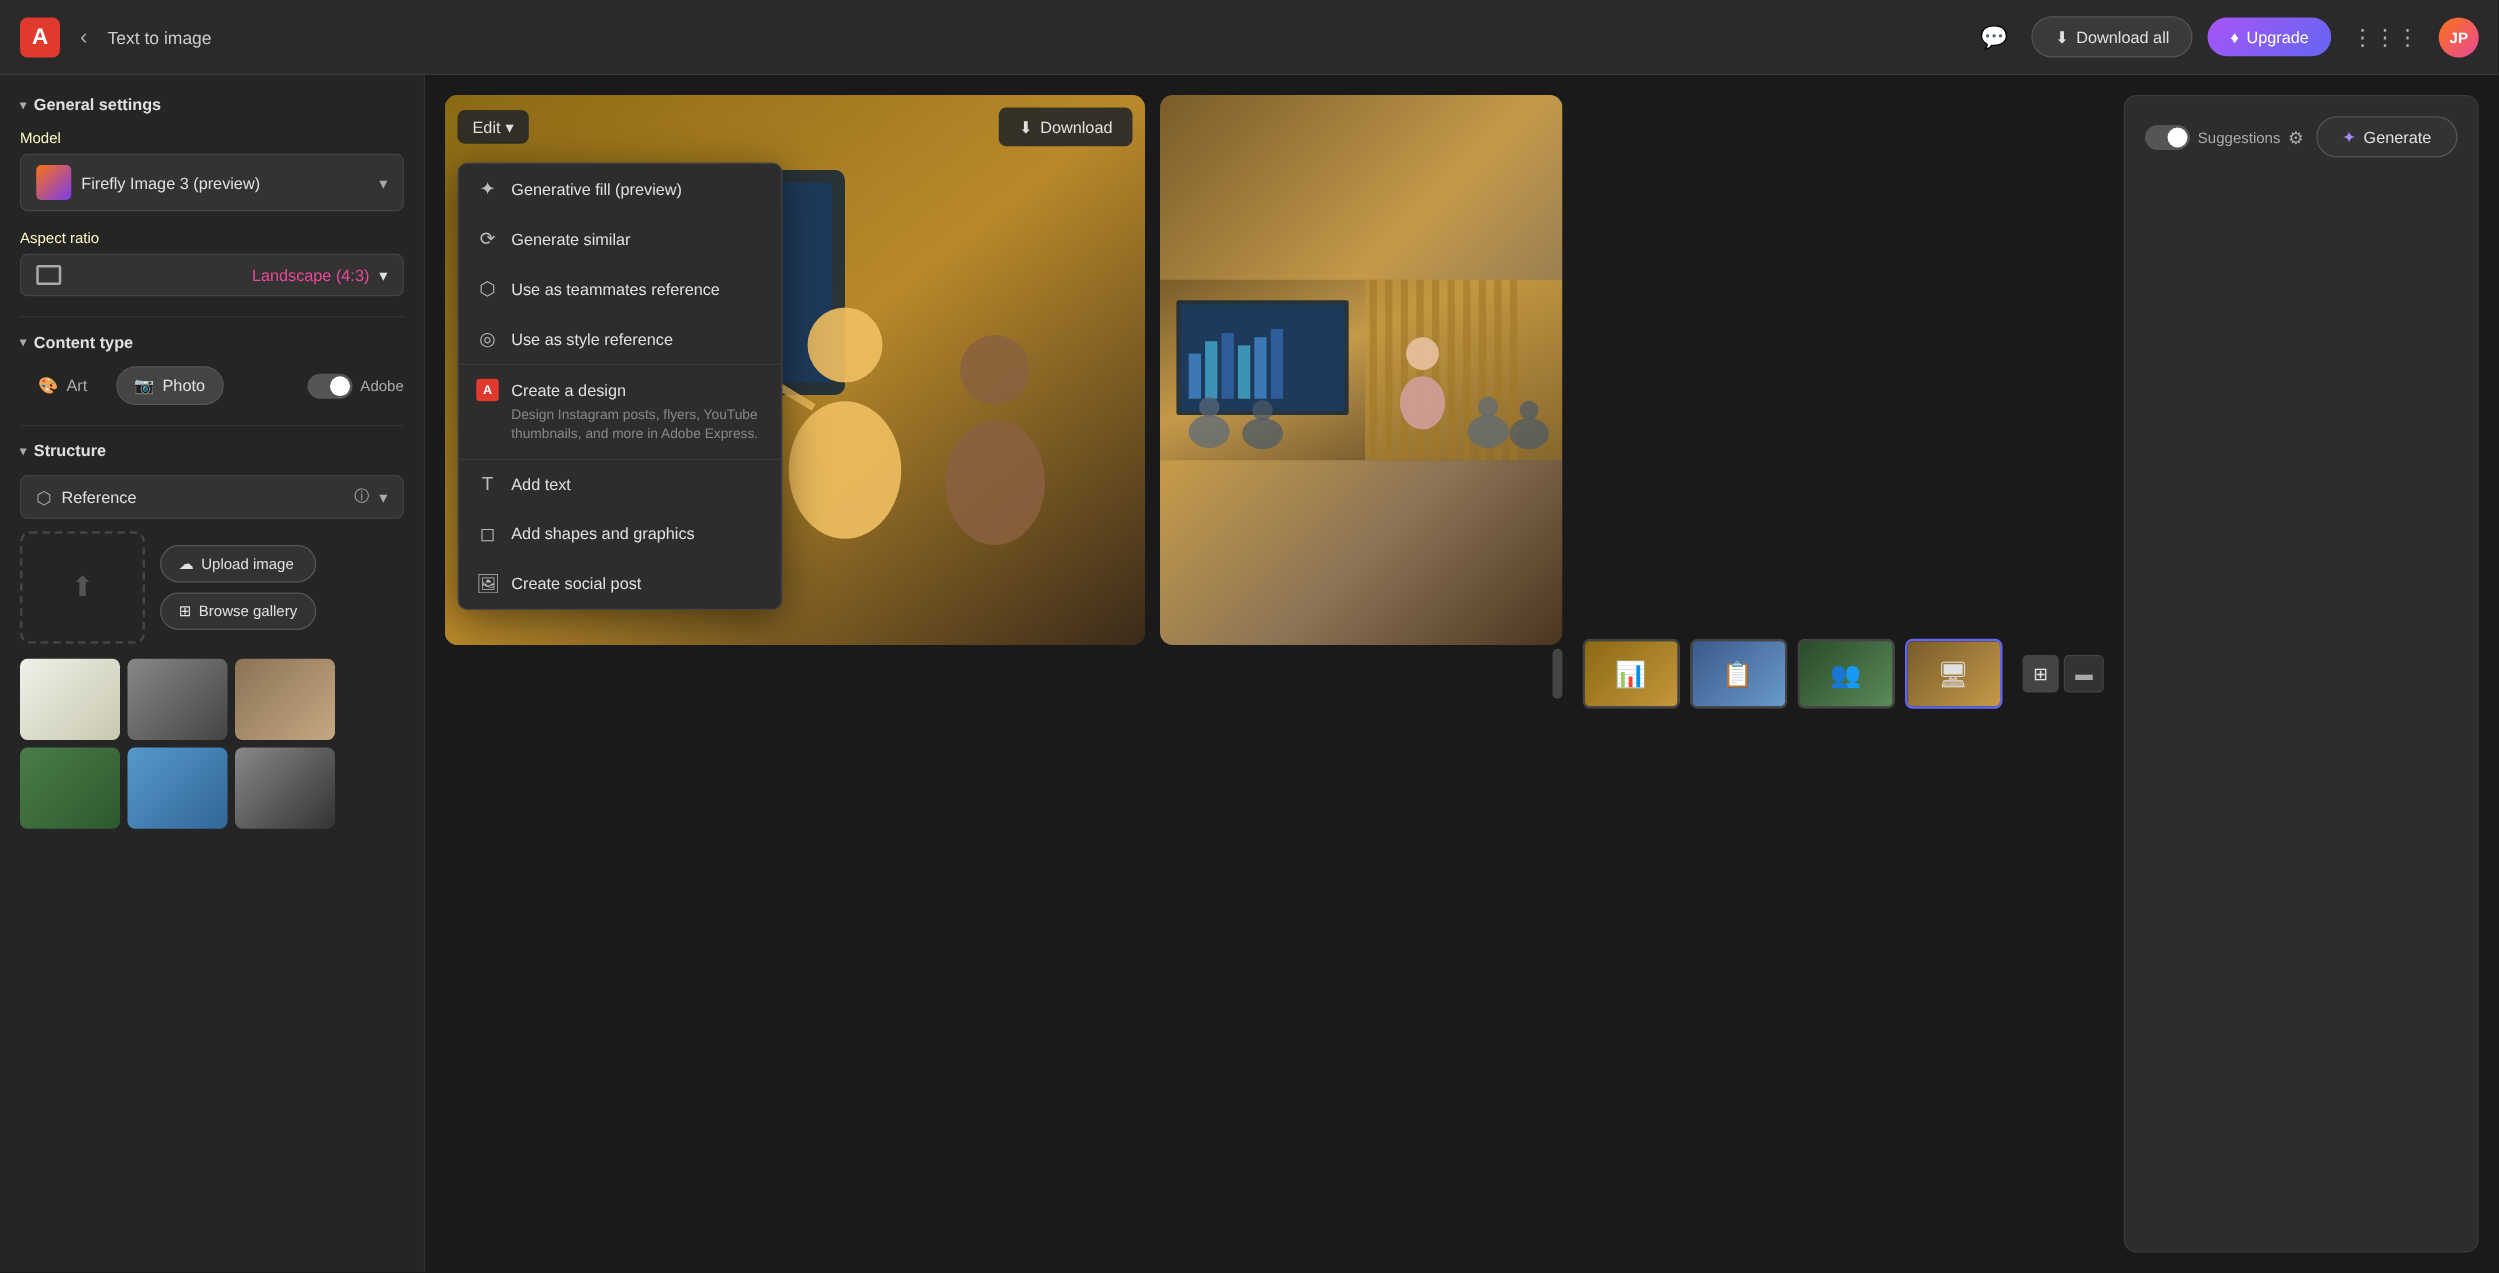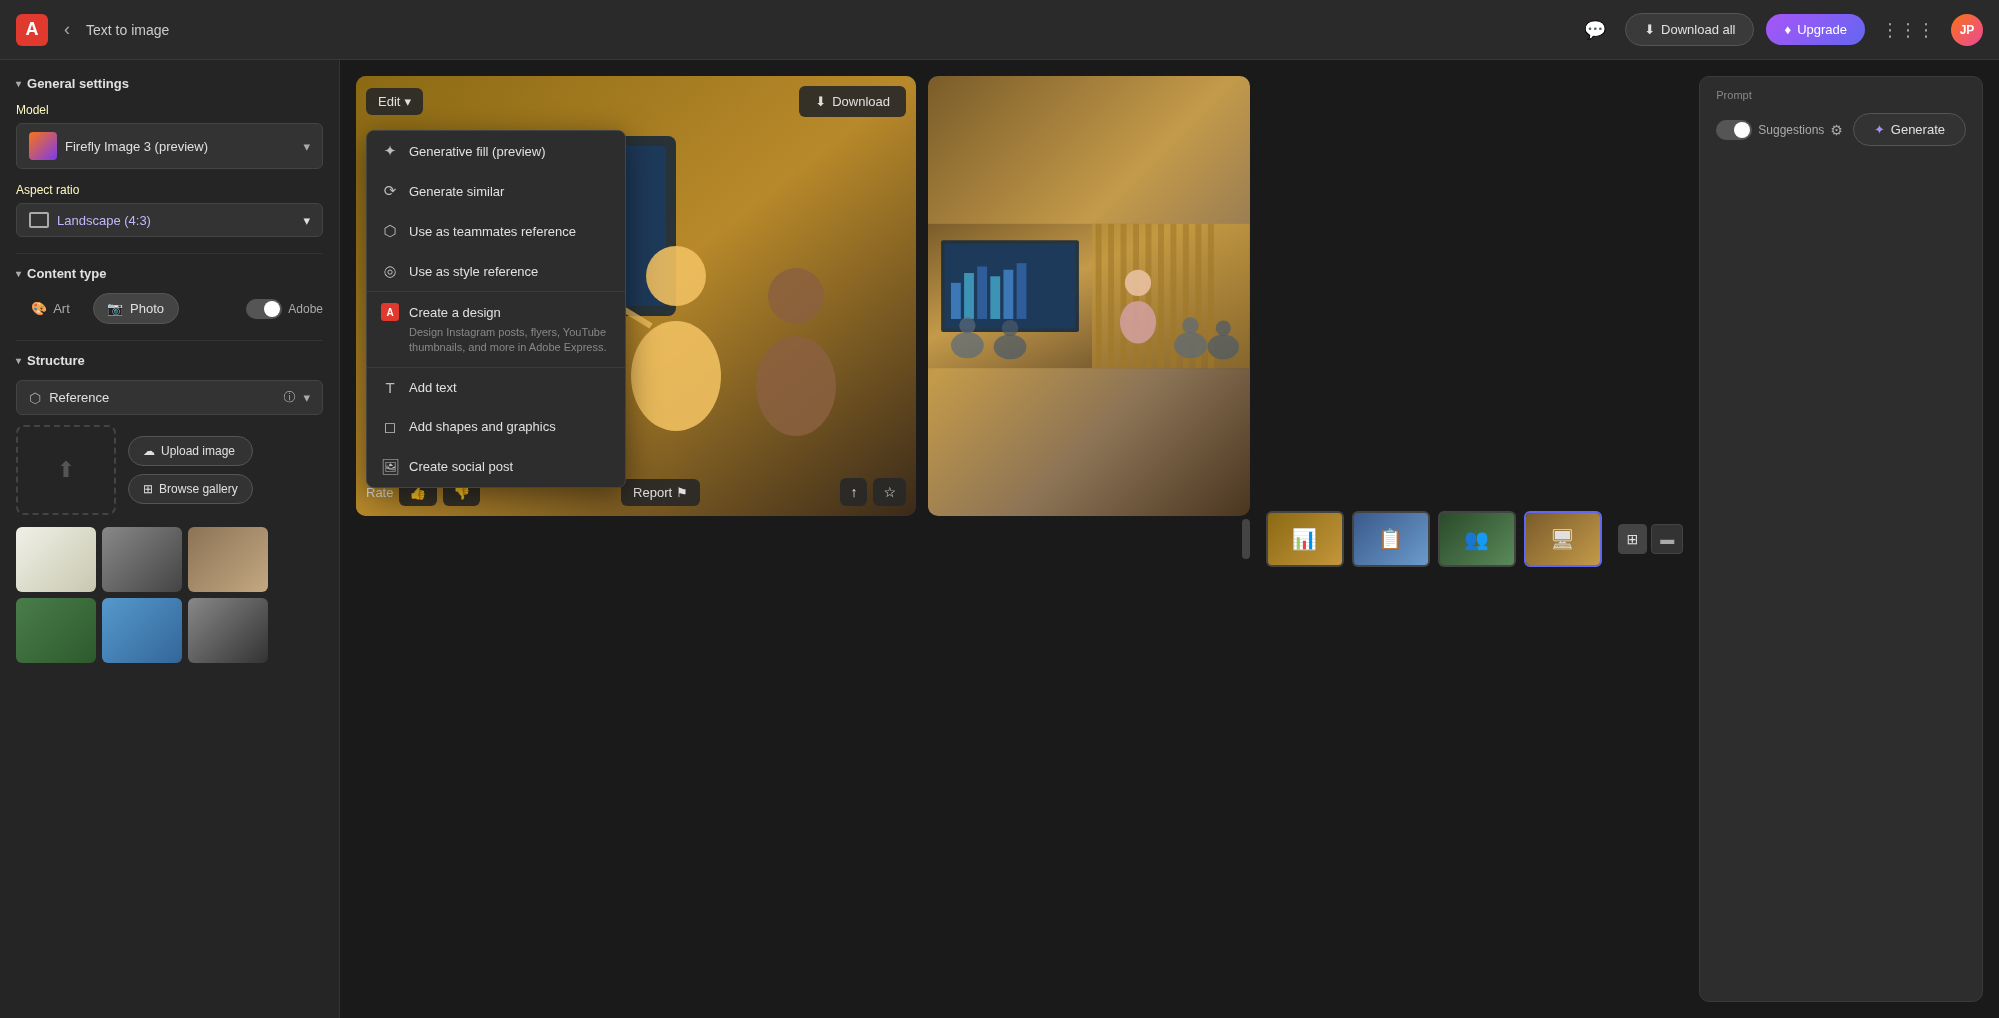"Prompt" div.prompt-label { html: <div>Prompt</div> -> none }
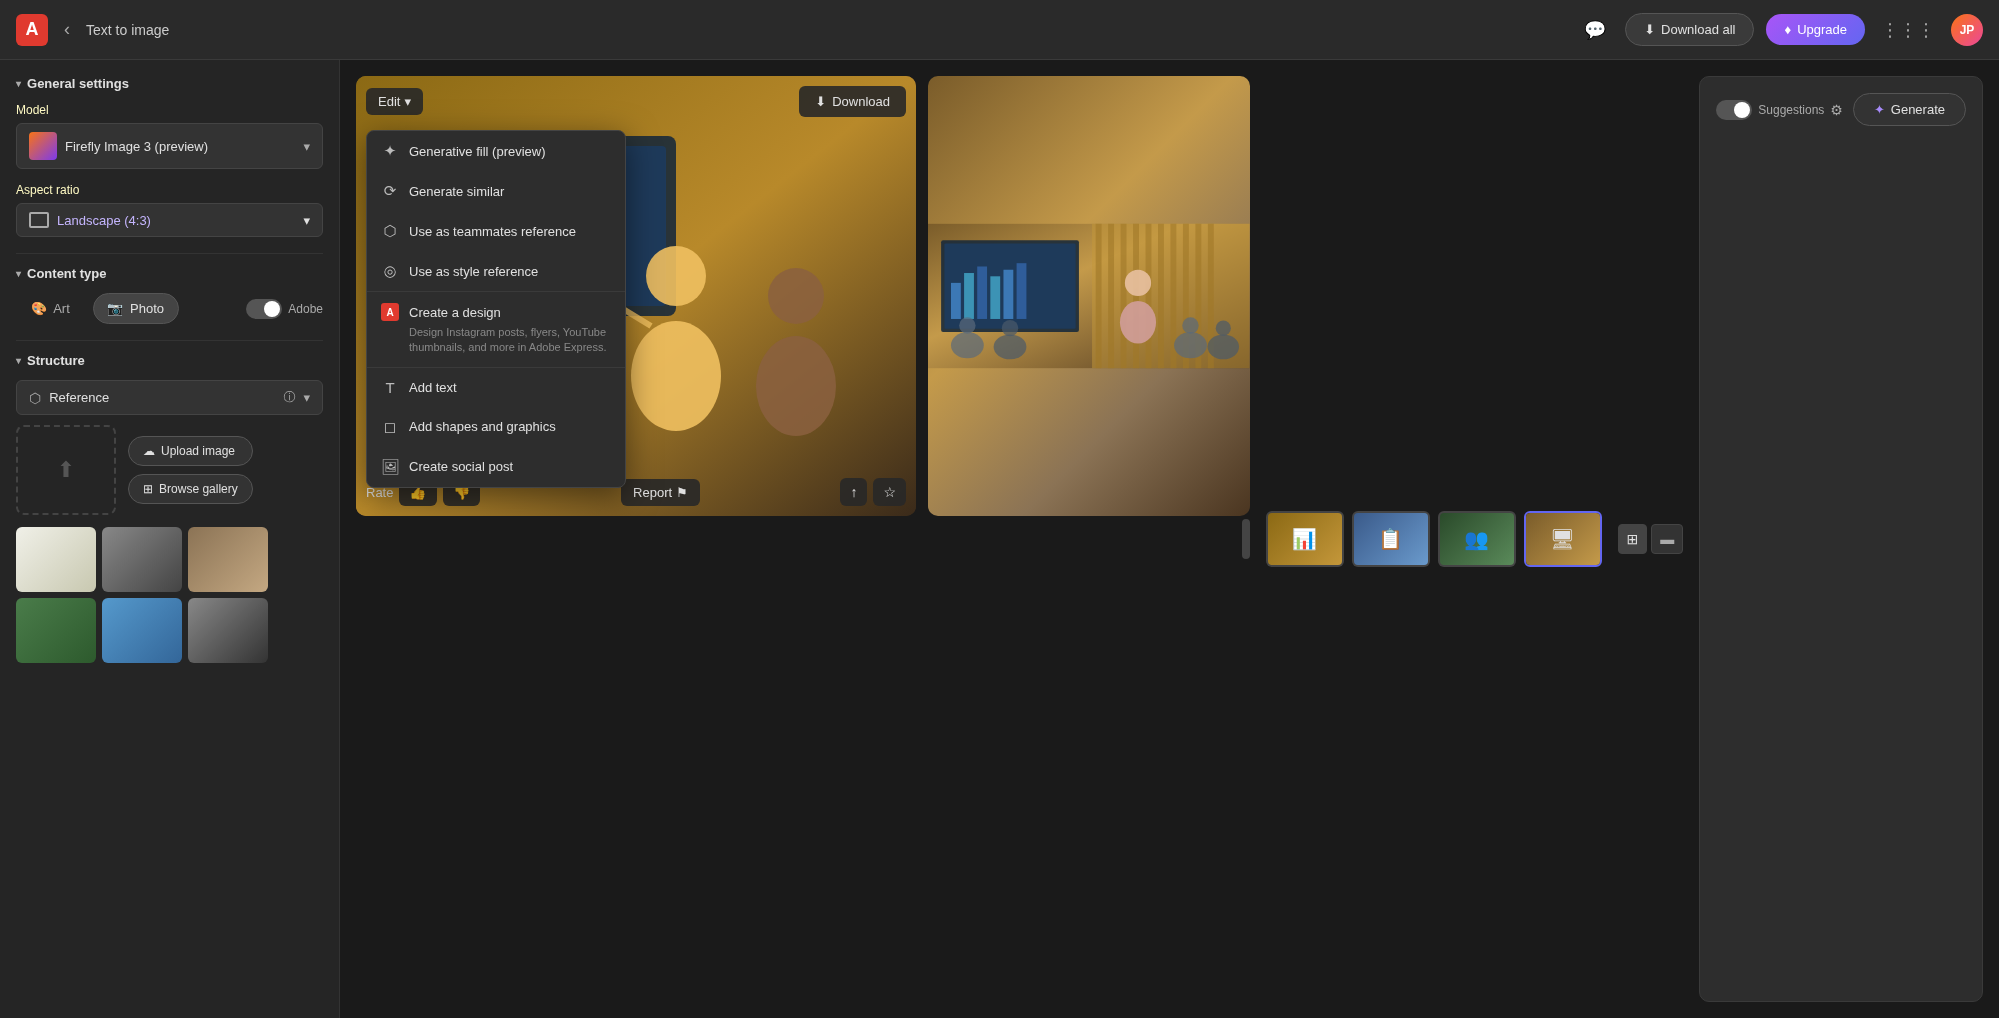"Landscape (4:3)" .aspect-name { color: #c4b5fd -> #ec4899; text-align: none -> right }
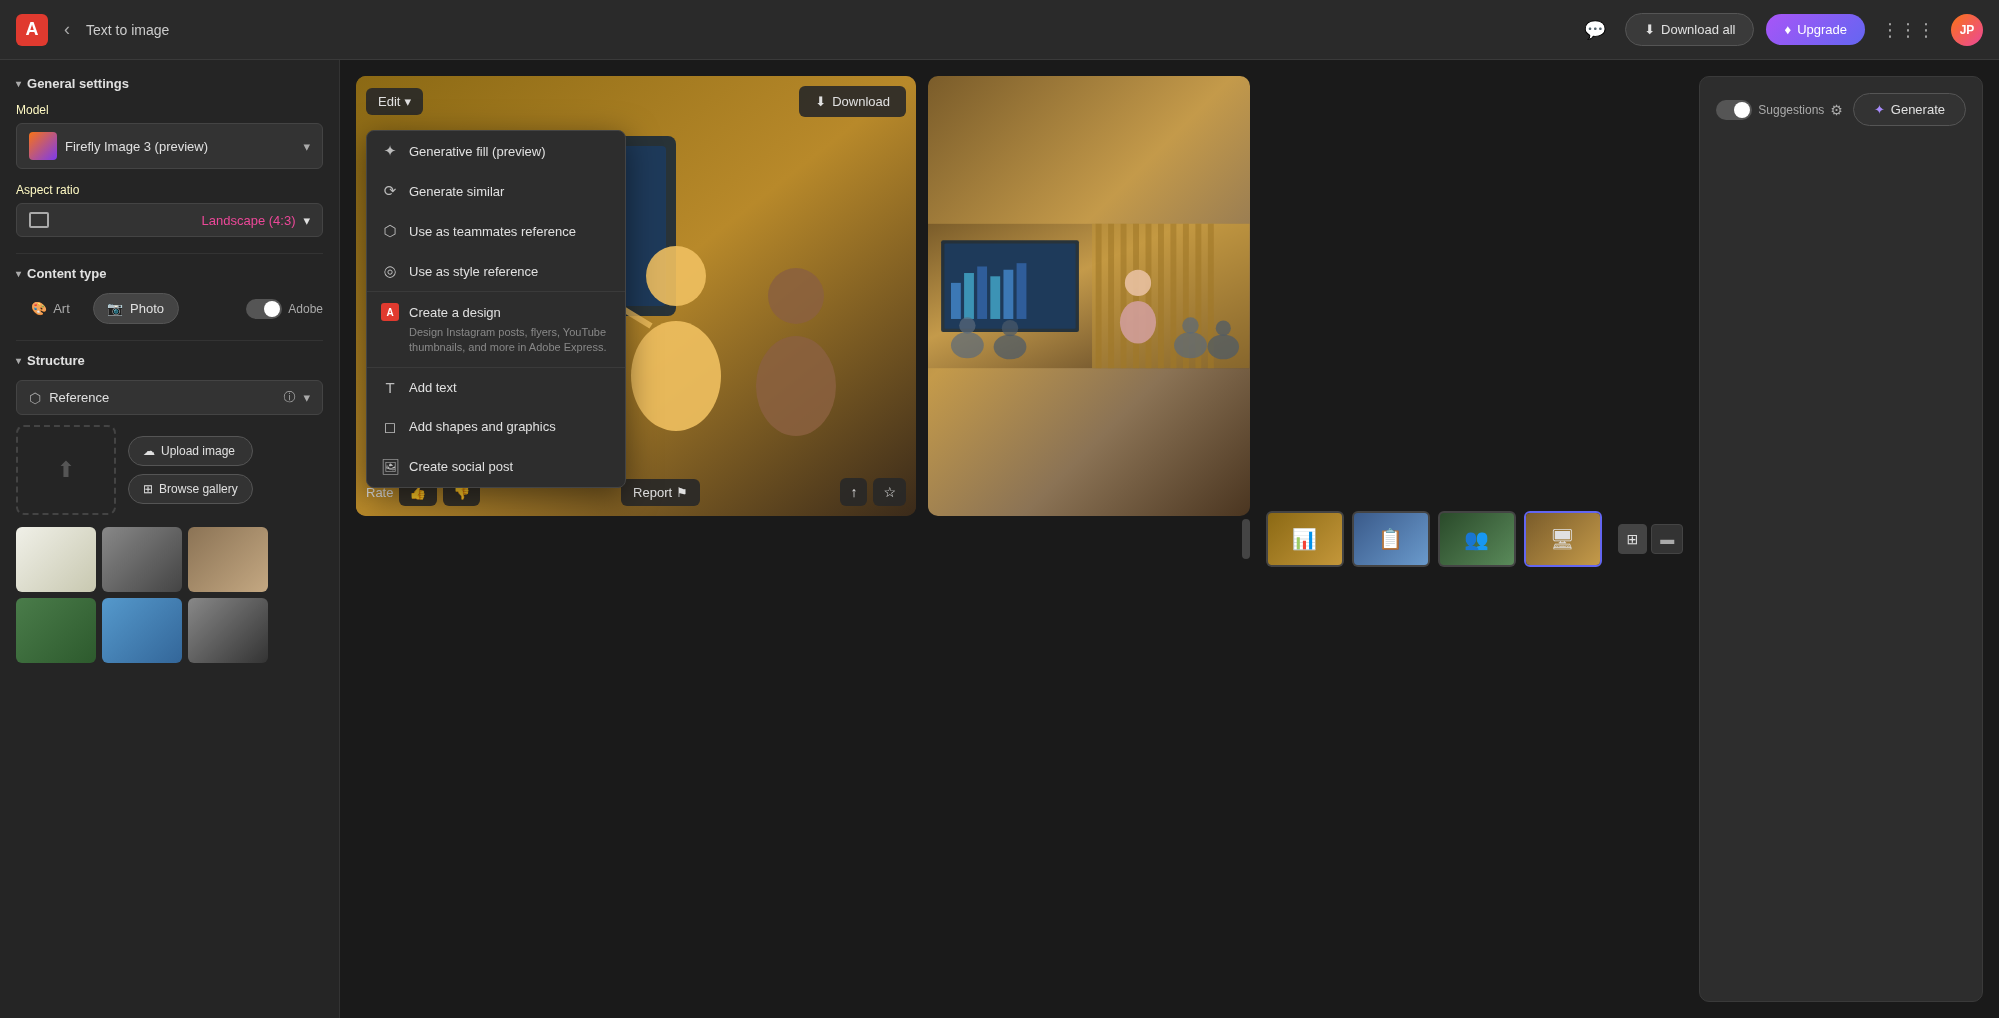"Rate" div.image-toolbar-bottom { html: <div> <div> <span>Rate</span> <div>👍</div> <div>👎</div> </div> <div> <span>Report</span> <span>⚑</span> </div> <div> <div>↑</div> <div>☆</div> </div> </div> -> none }
